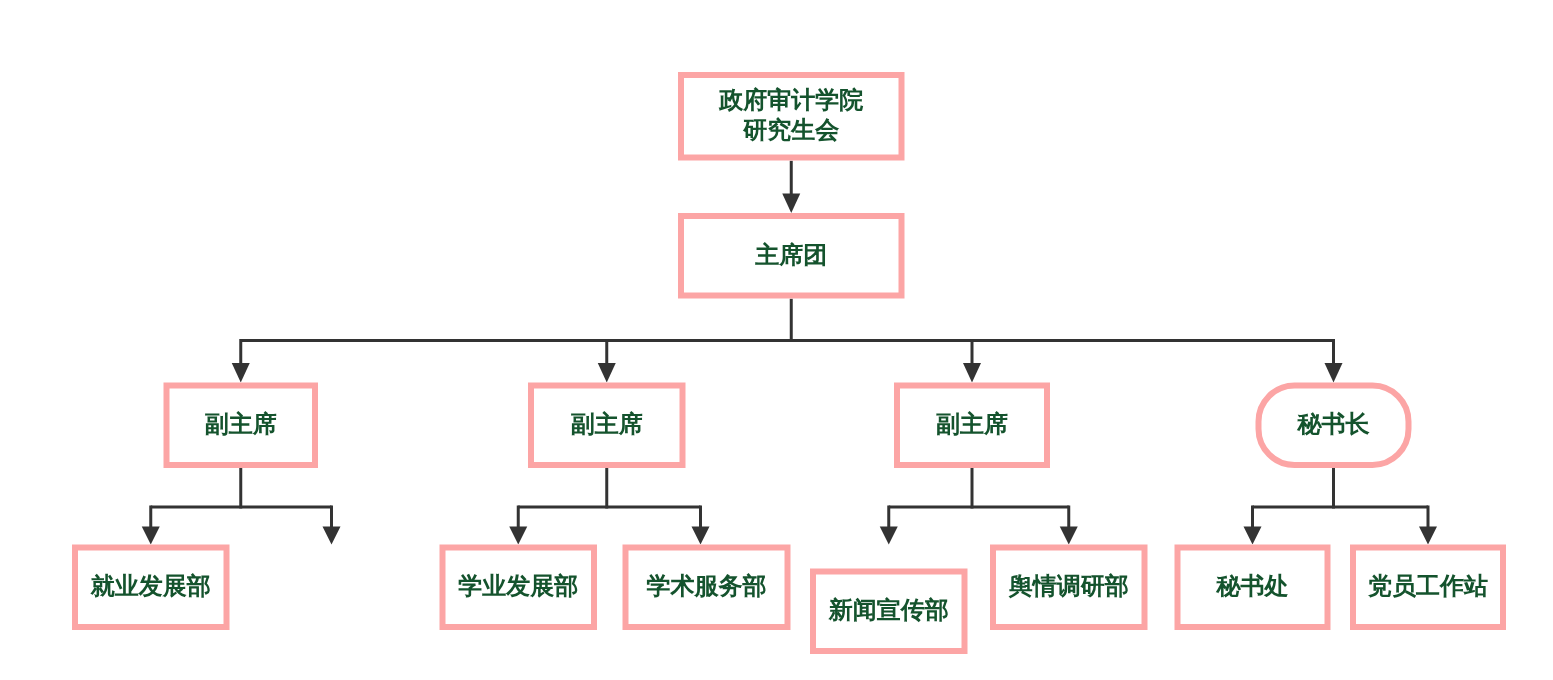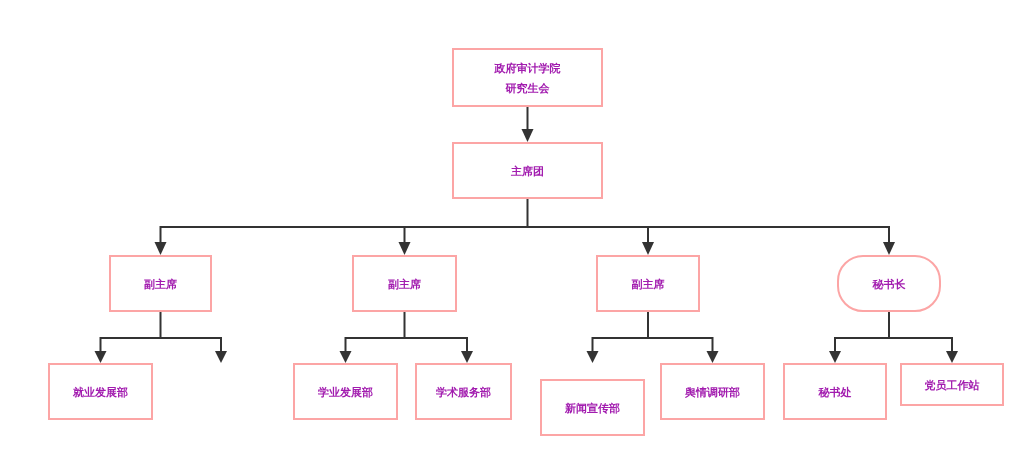"政府审计学院" .node { border: 2px solid #fca5a5 -> 4px solid #fca5a5; color: #a21caf -> #14532d; font-size: 11px -> 16px }
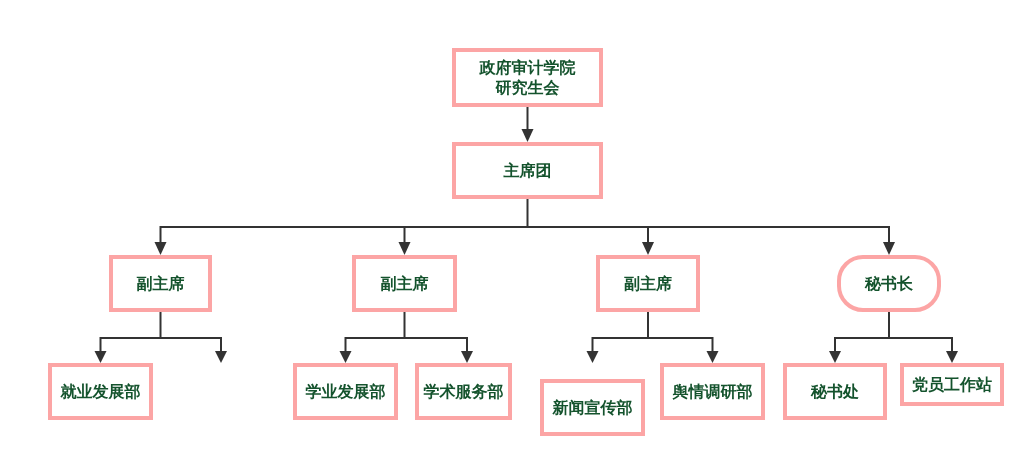"学术服务部" .n-l4 { width: 97px -> 112px }
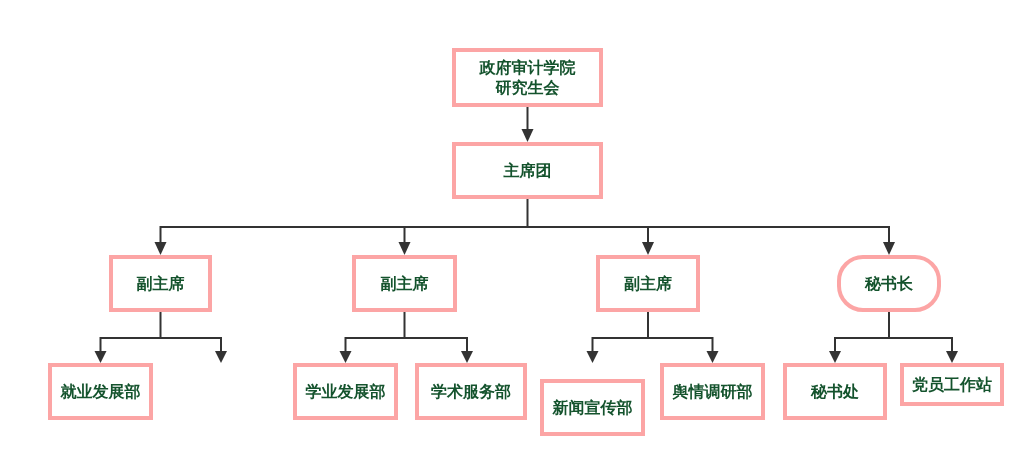"党员工作站" .n-l8 { height: 43px -> 57px }
